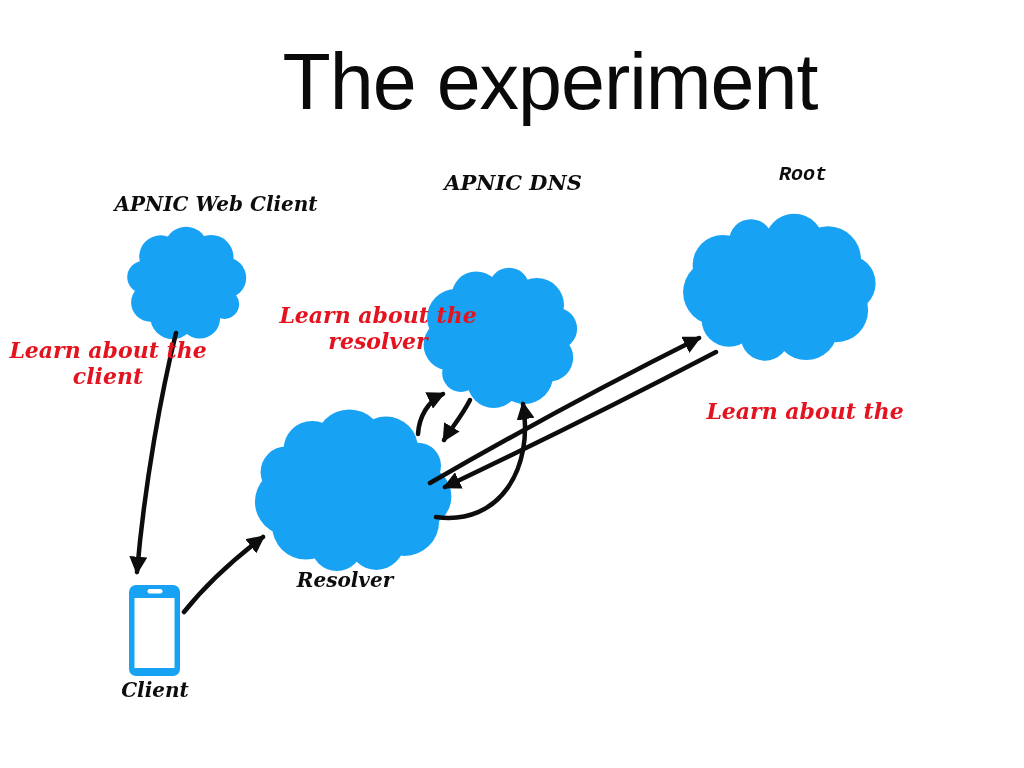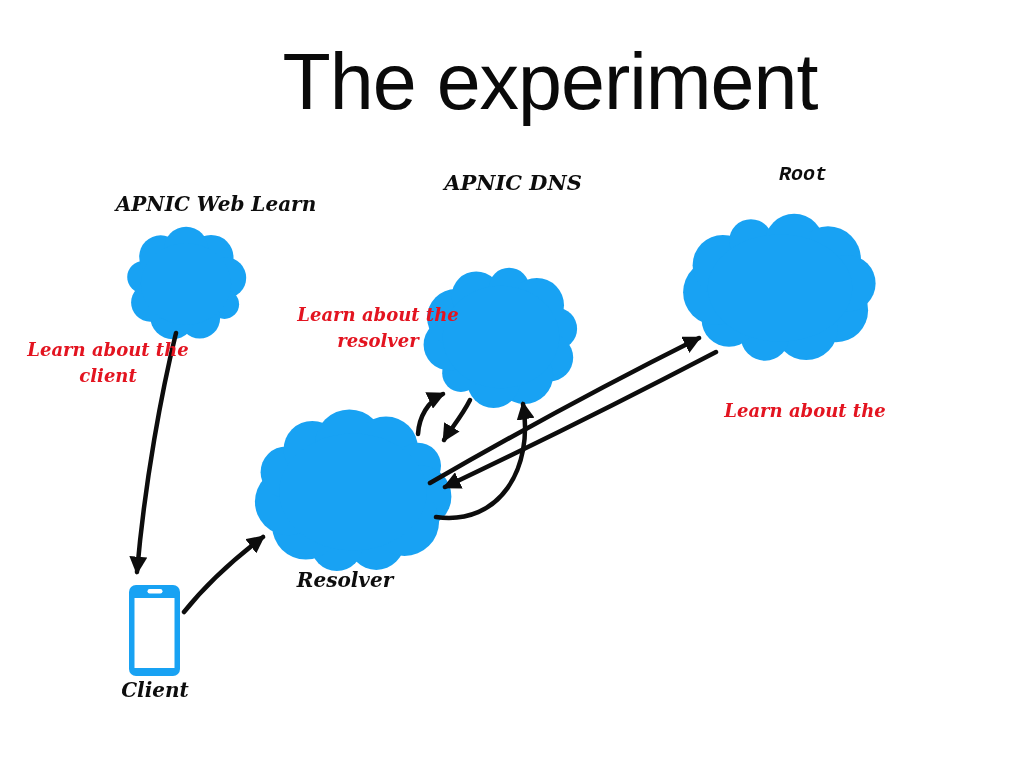"APNIC Web Learn" div.node-label { text: Learn -> Client }
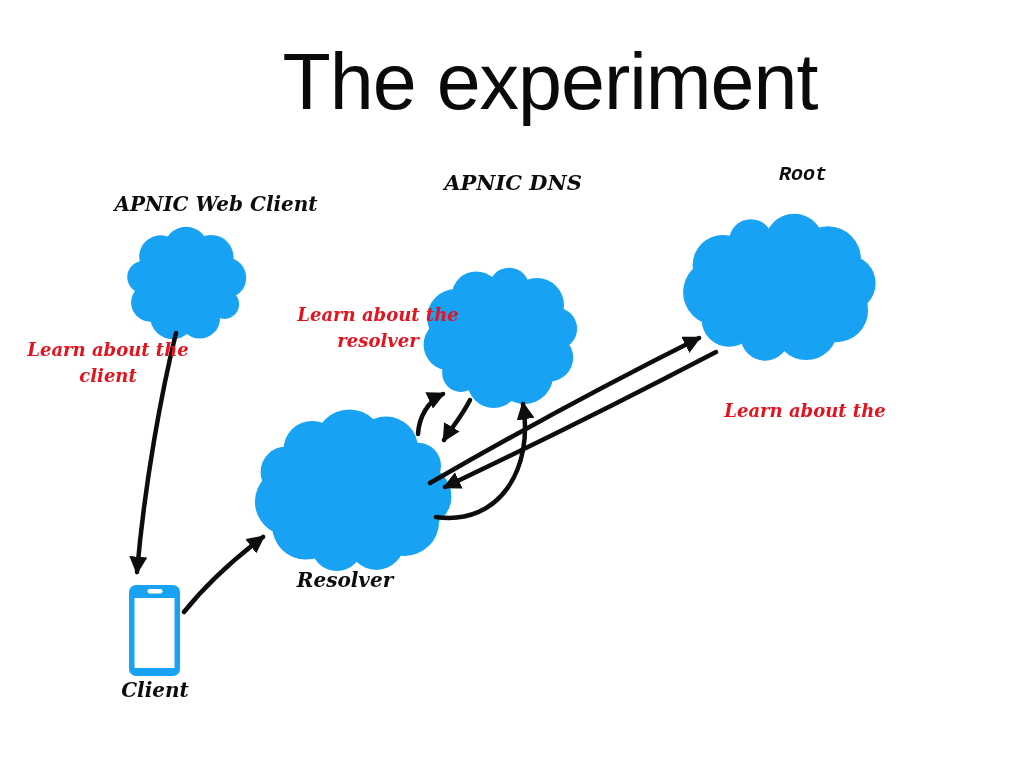"Learn about the" .annotation { font-size: 18px -> 22px }
